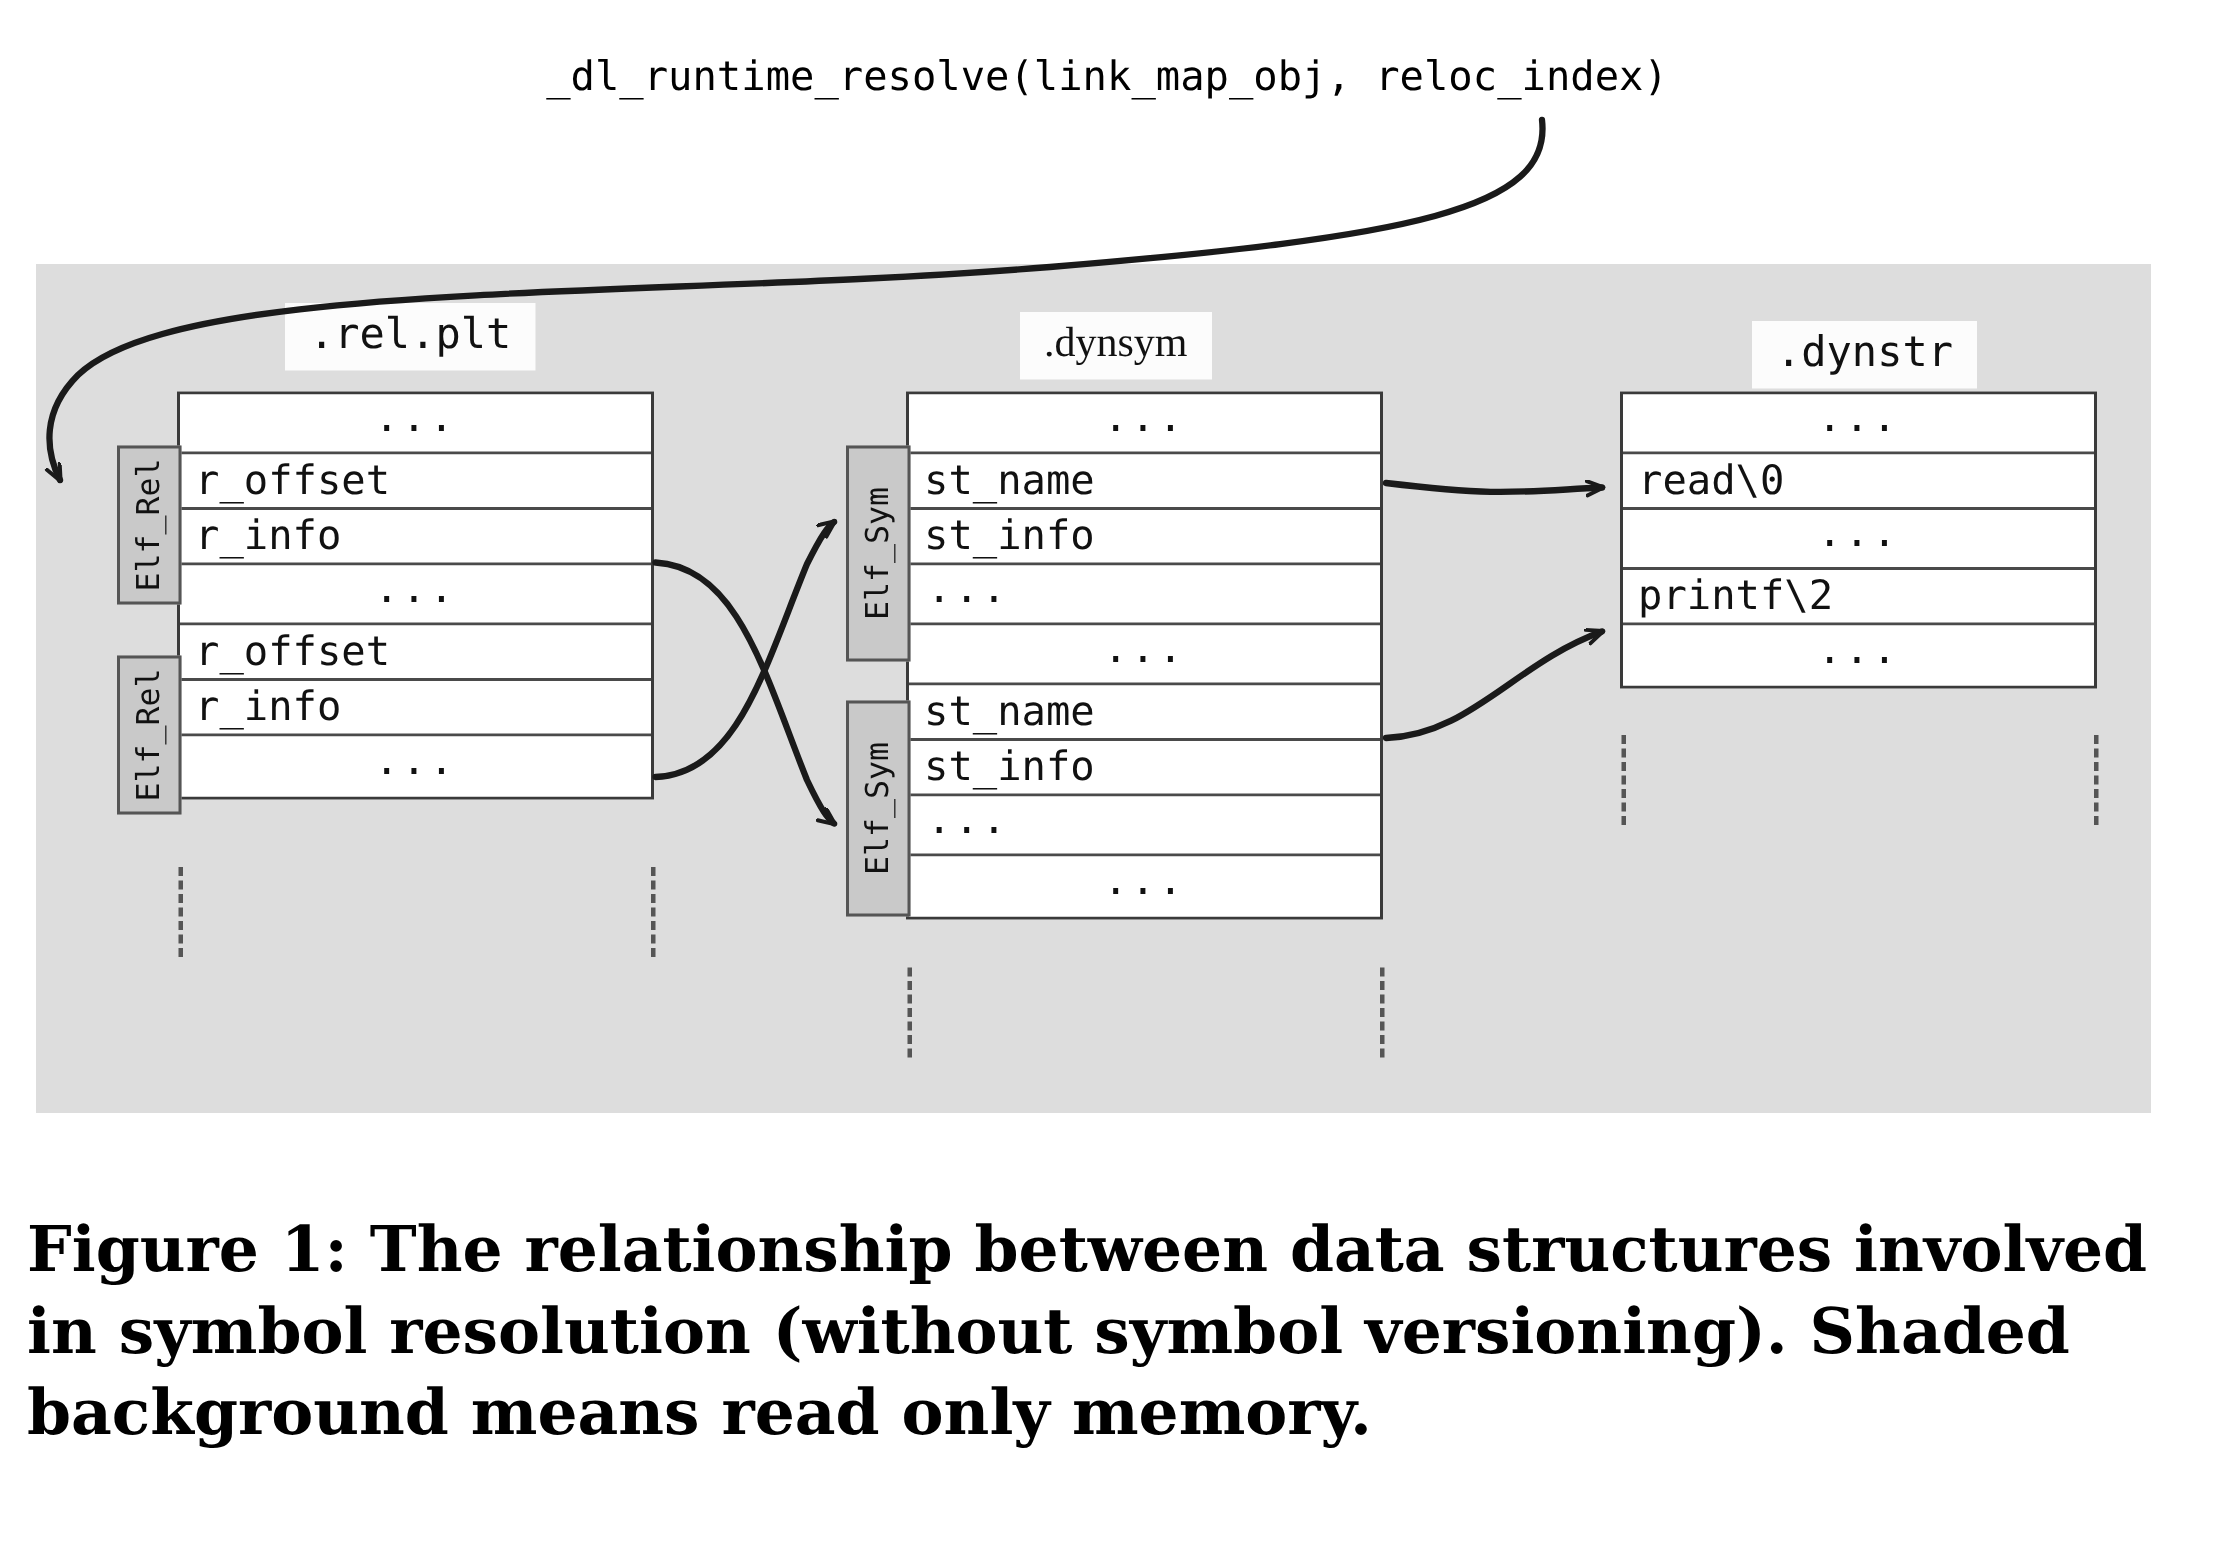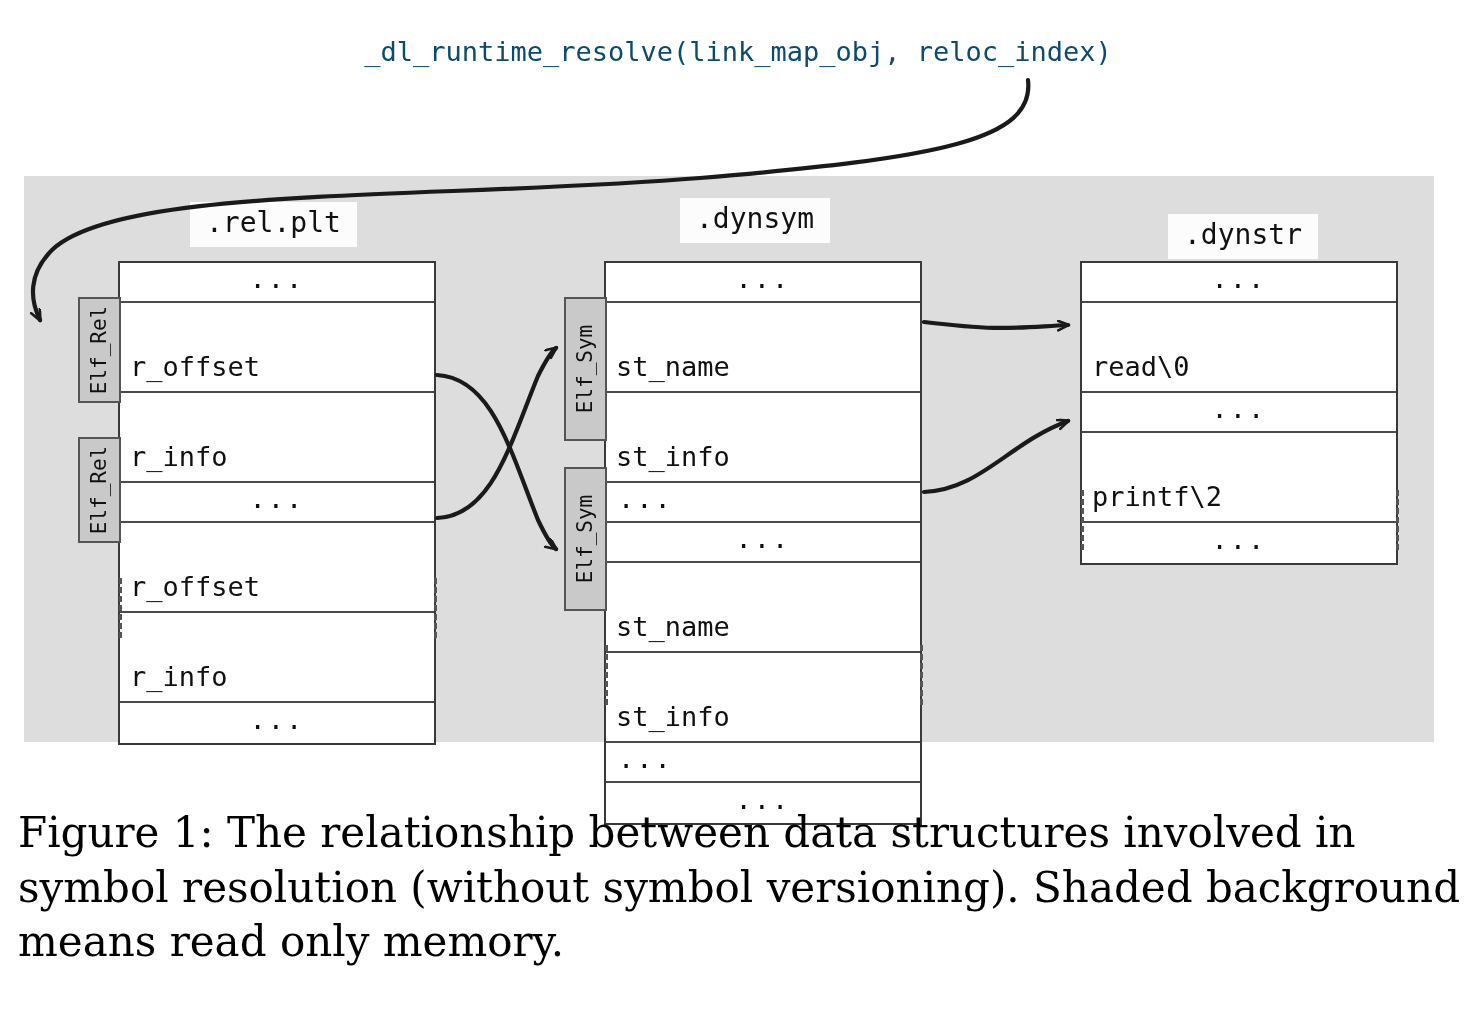"_dl_runtime_resolve(link_map_obj," .fn-label { color: #0c4a6e -> #000000 }
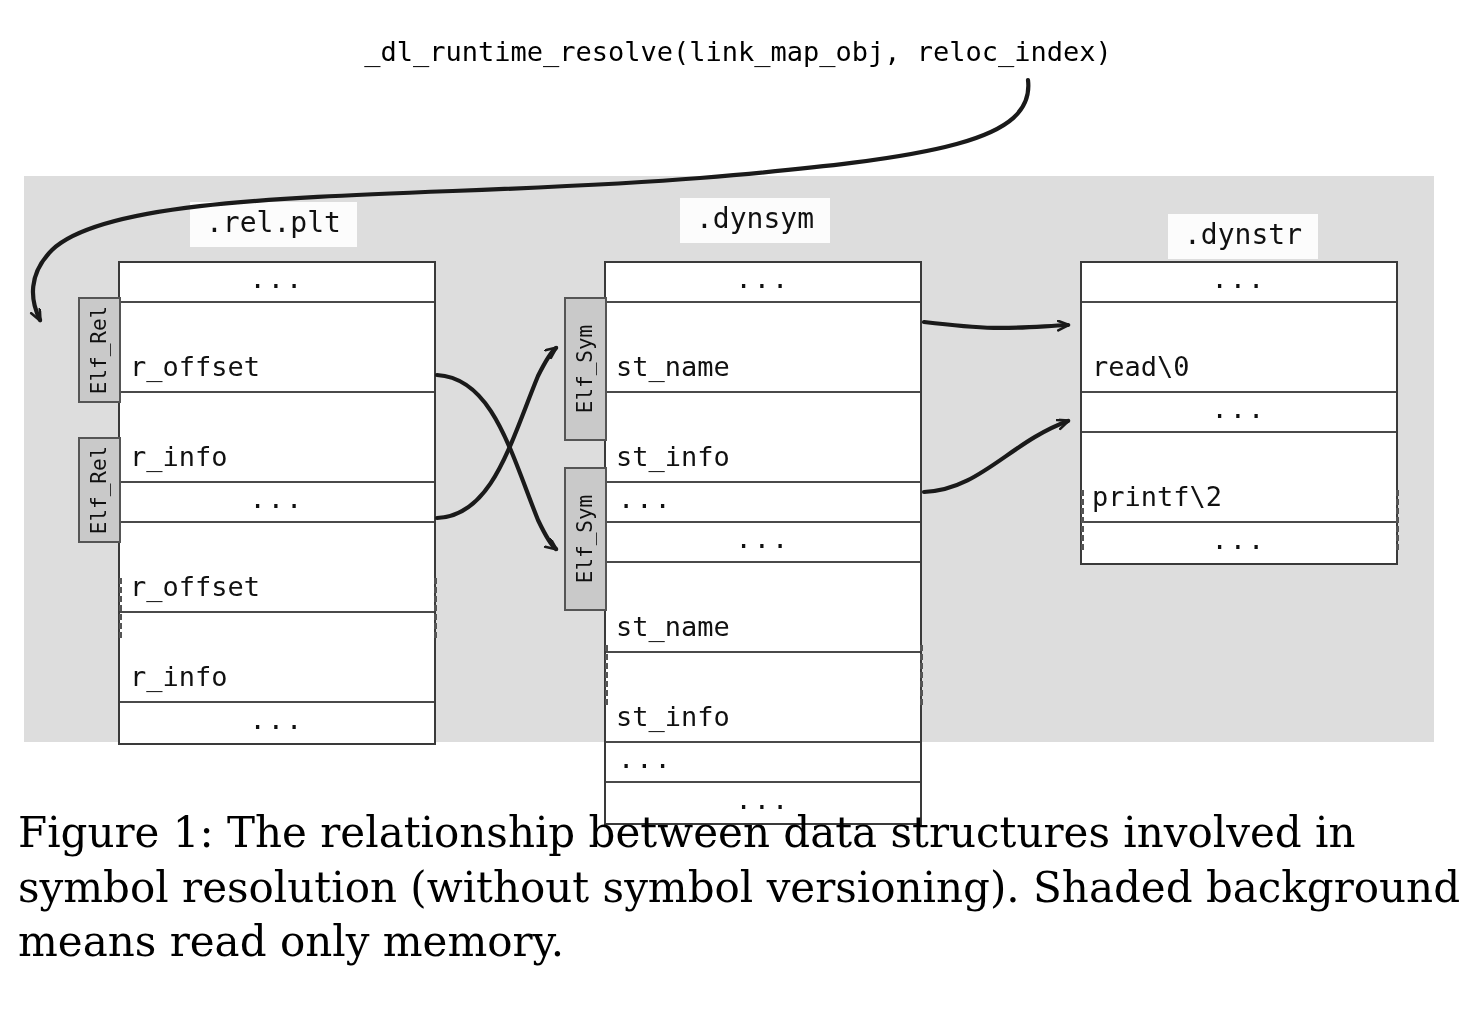".dynsym" div.sec-title { font-family: none -> Liberation Serif, serif; top: 198px -> 208px }
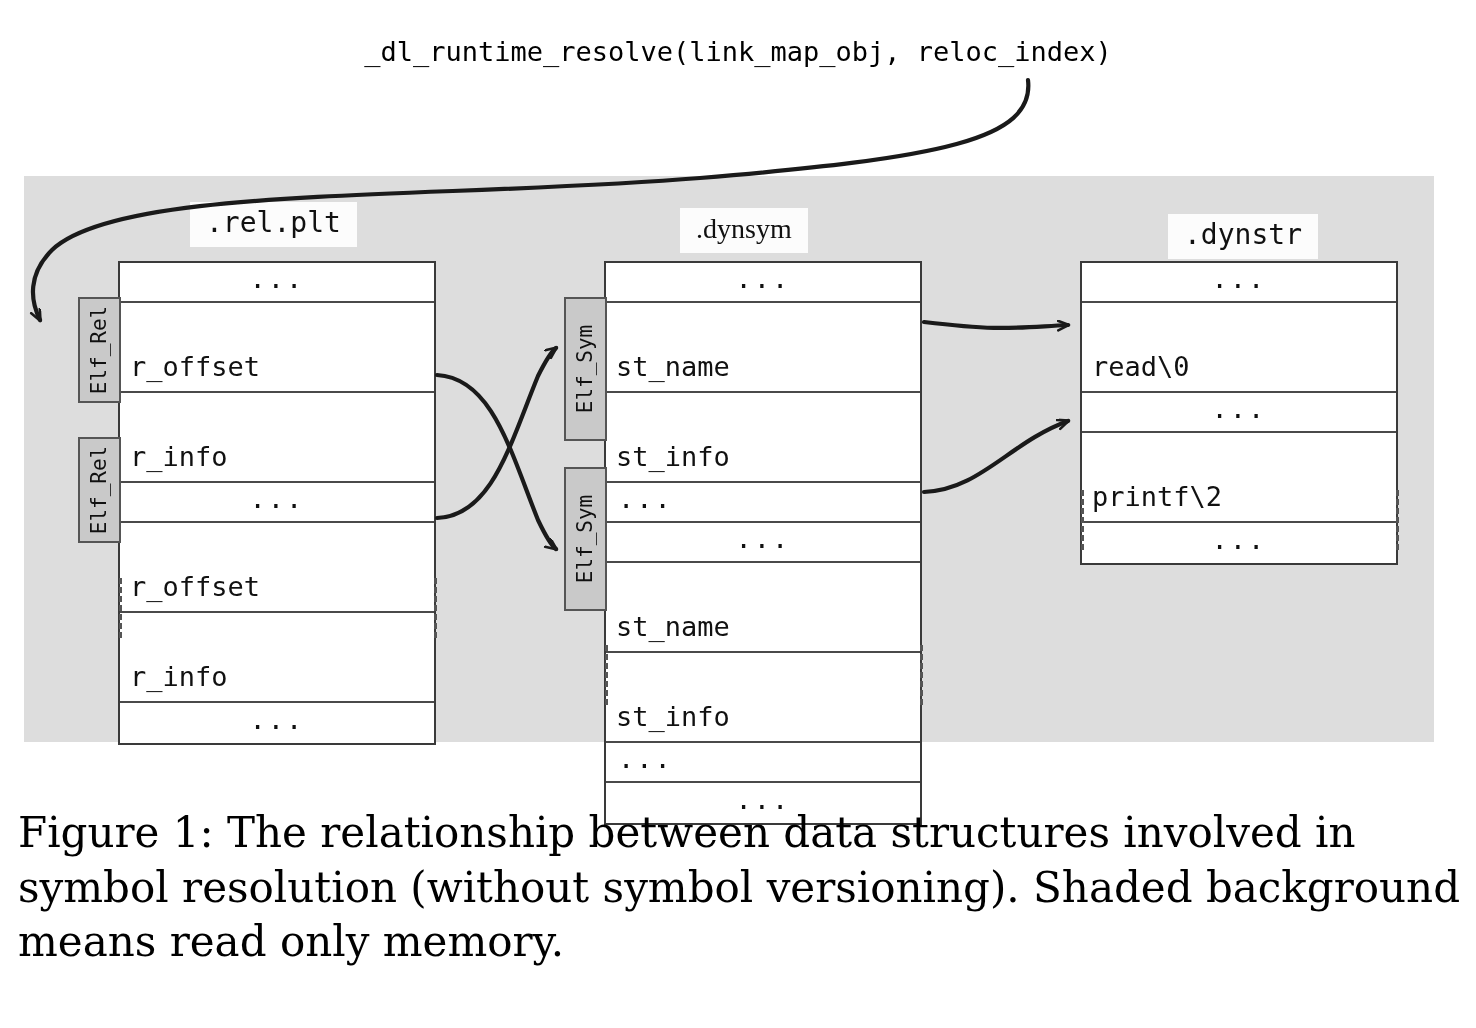"r_offset" .row.field { height: 51px -> 37px; margin-top: 39px -> none }
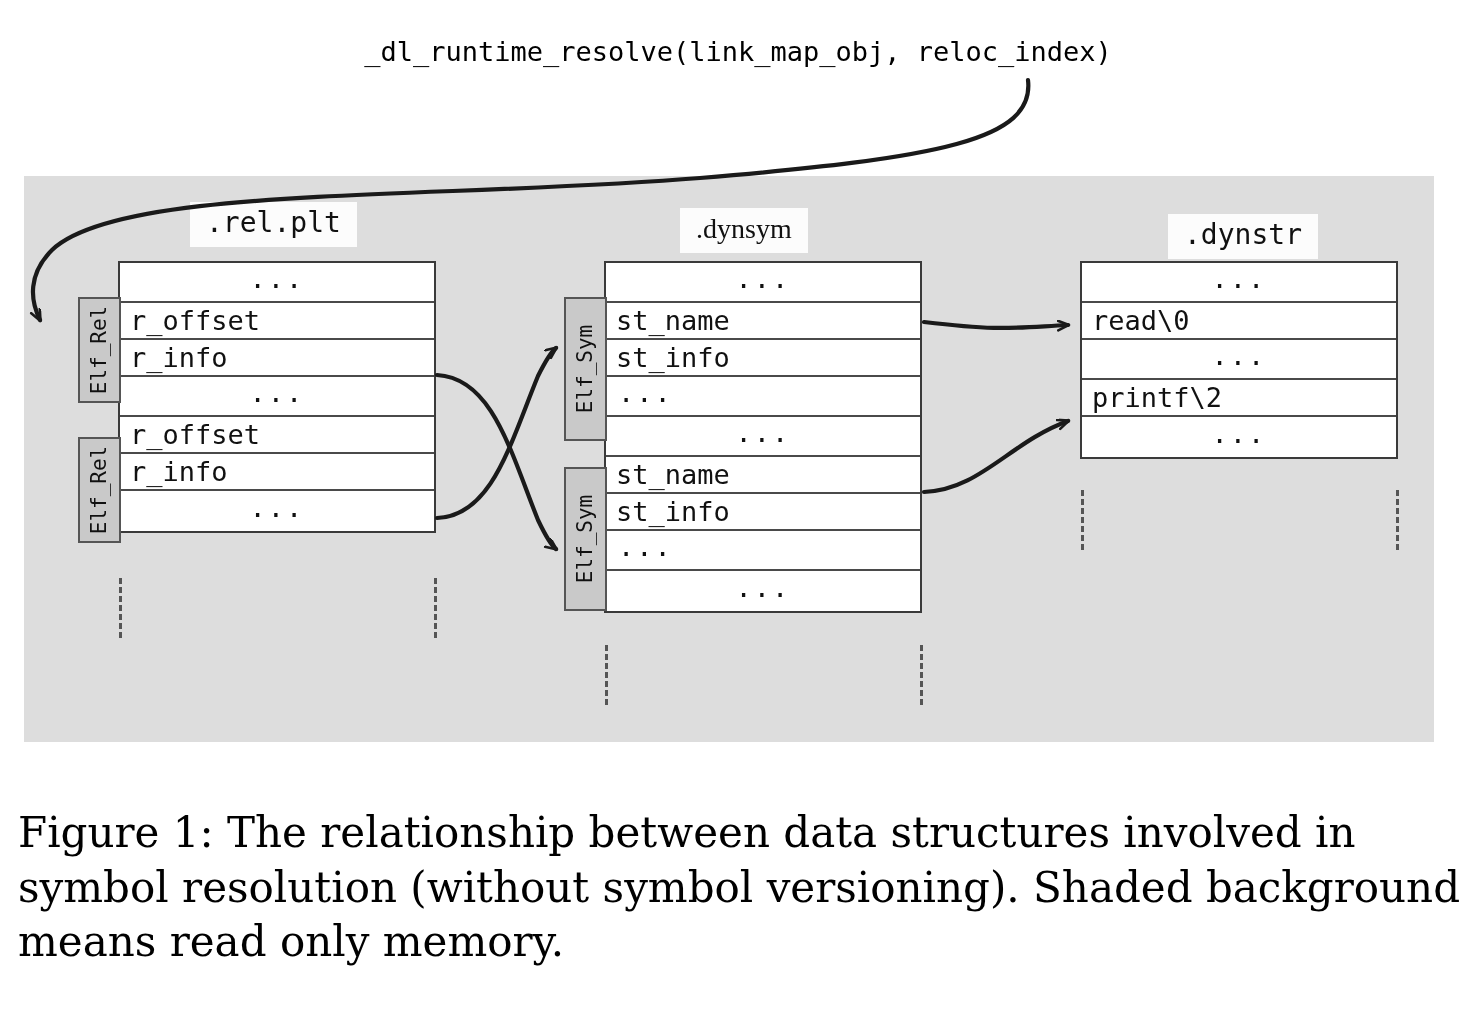"Figure 1: The relationship between" .caption { font-weight: none -> bold }
